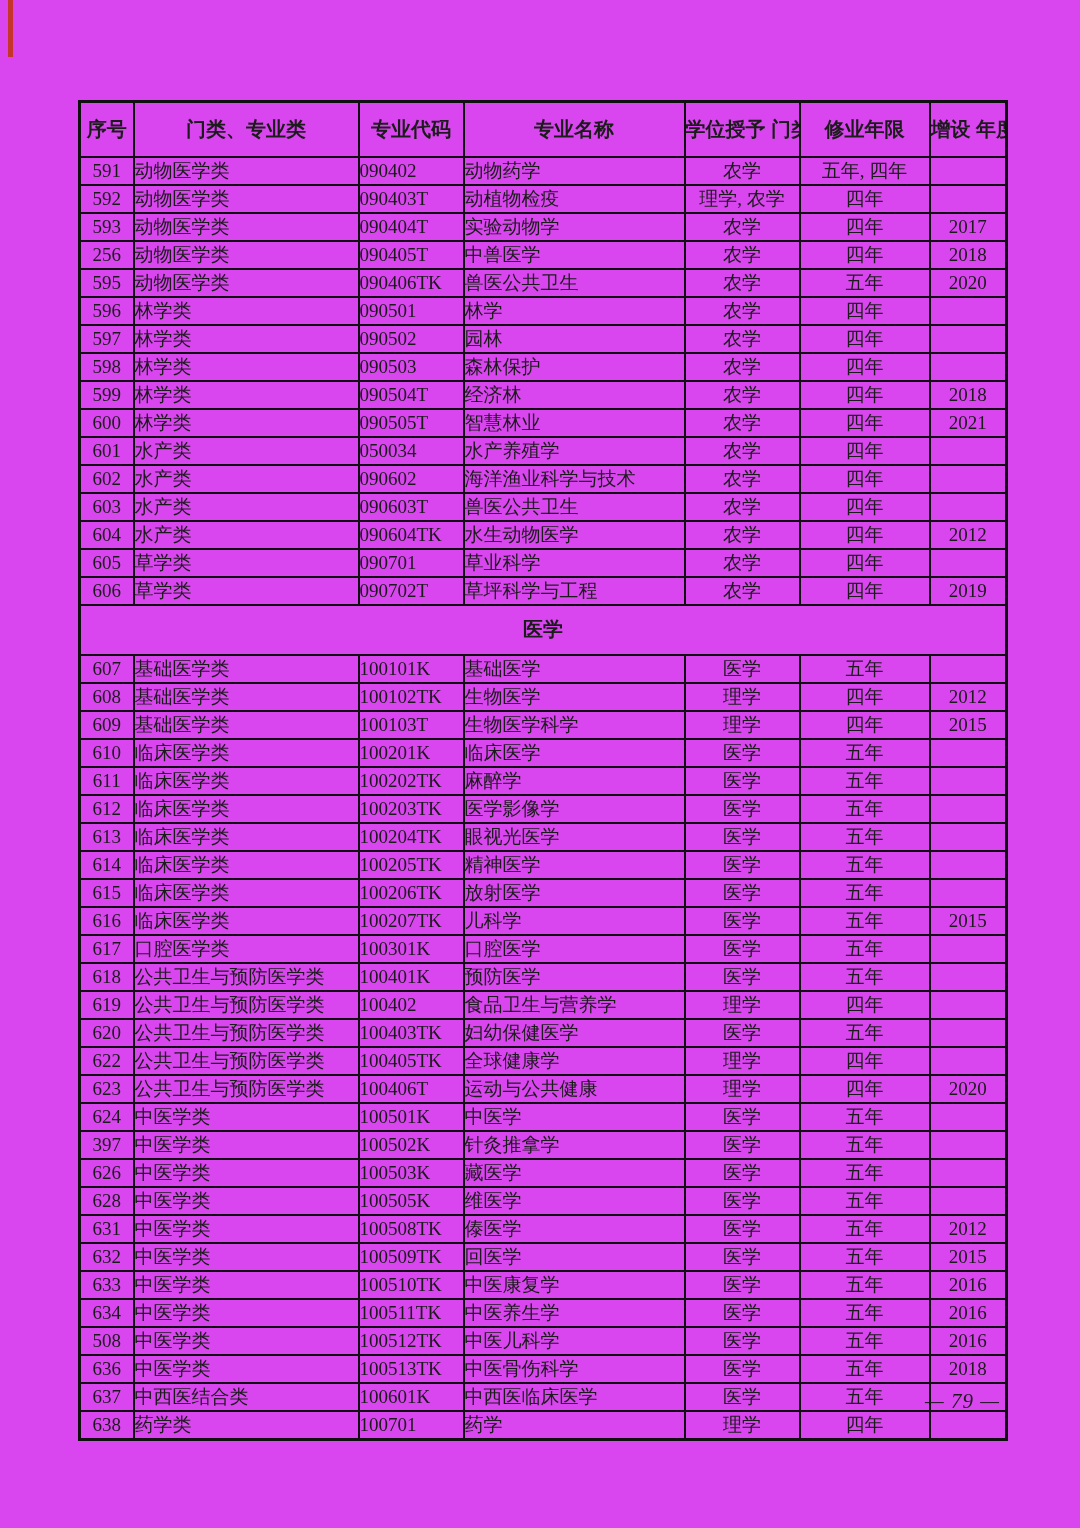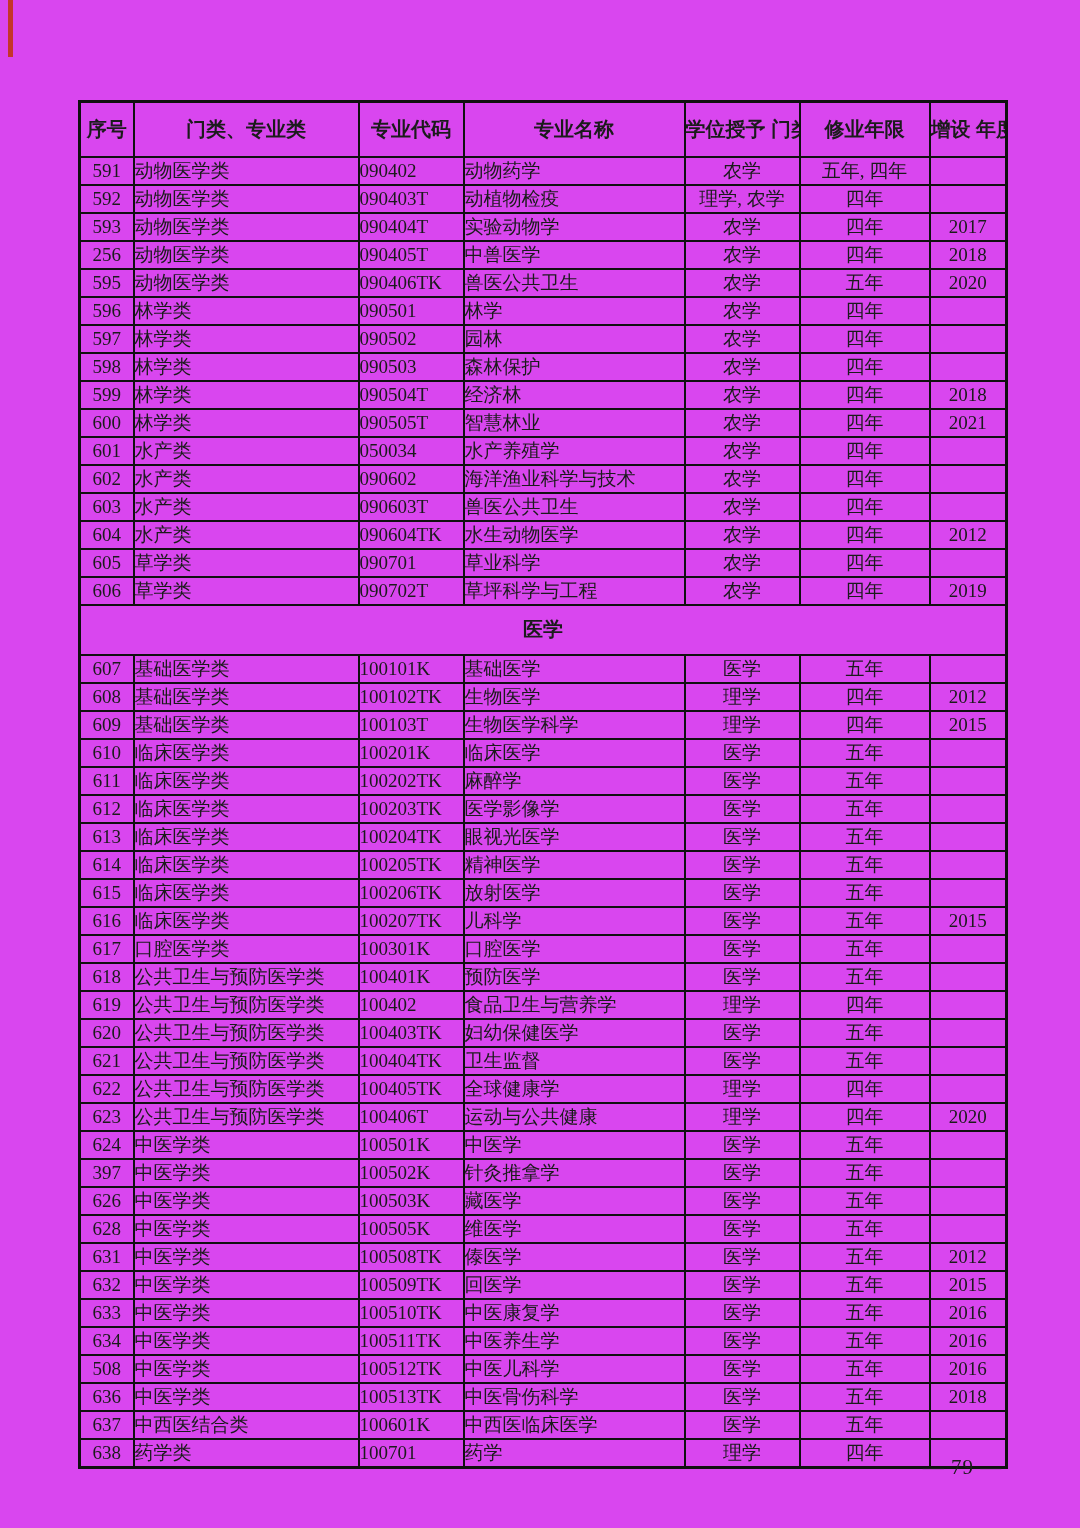"621" tr { html: <tr> <td>621</td> <td>公共卫生与预防医学类</td> <td>100404TK</td> <td>卫生监督</td> <td>医学</td> <td>五年</td> <td></td> </tr> -> none }
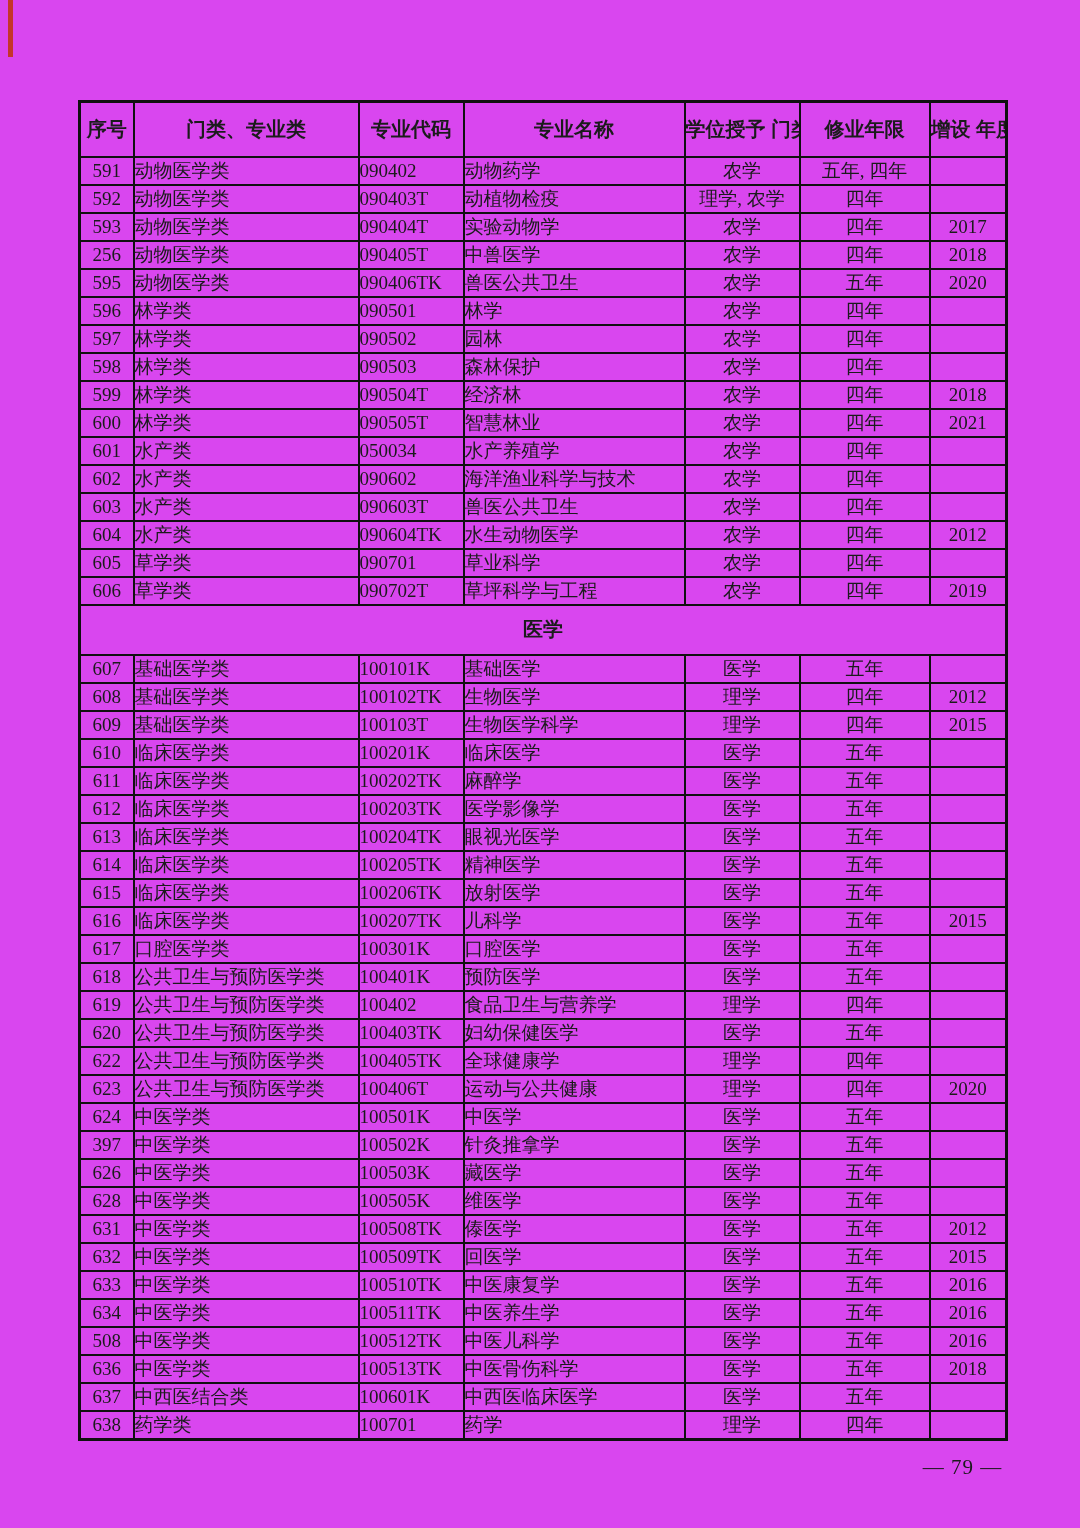"— 79 —" .page-number { font-style: none -> italic; top: 1455px -> 1389px }
